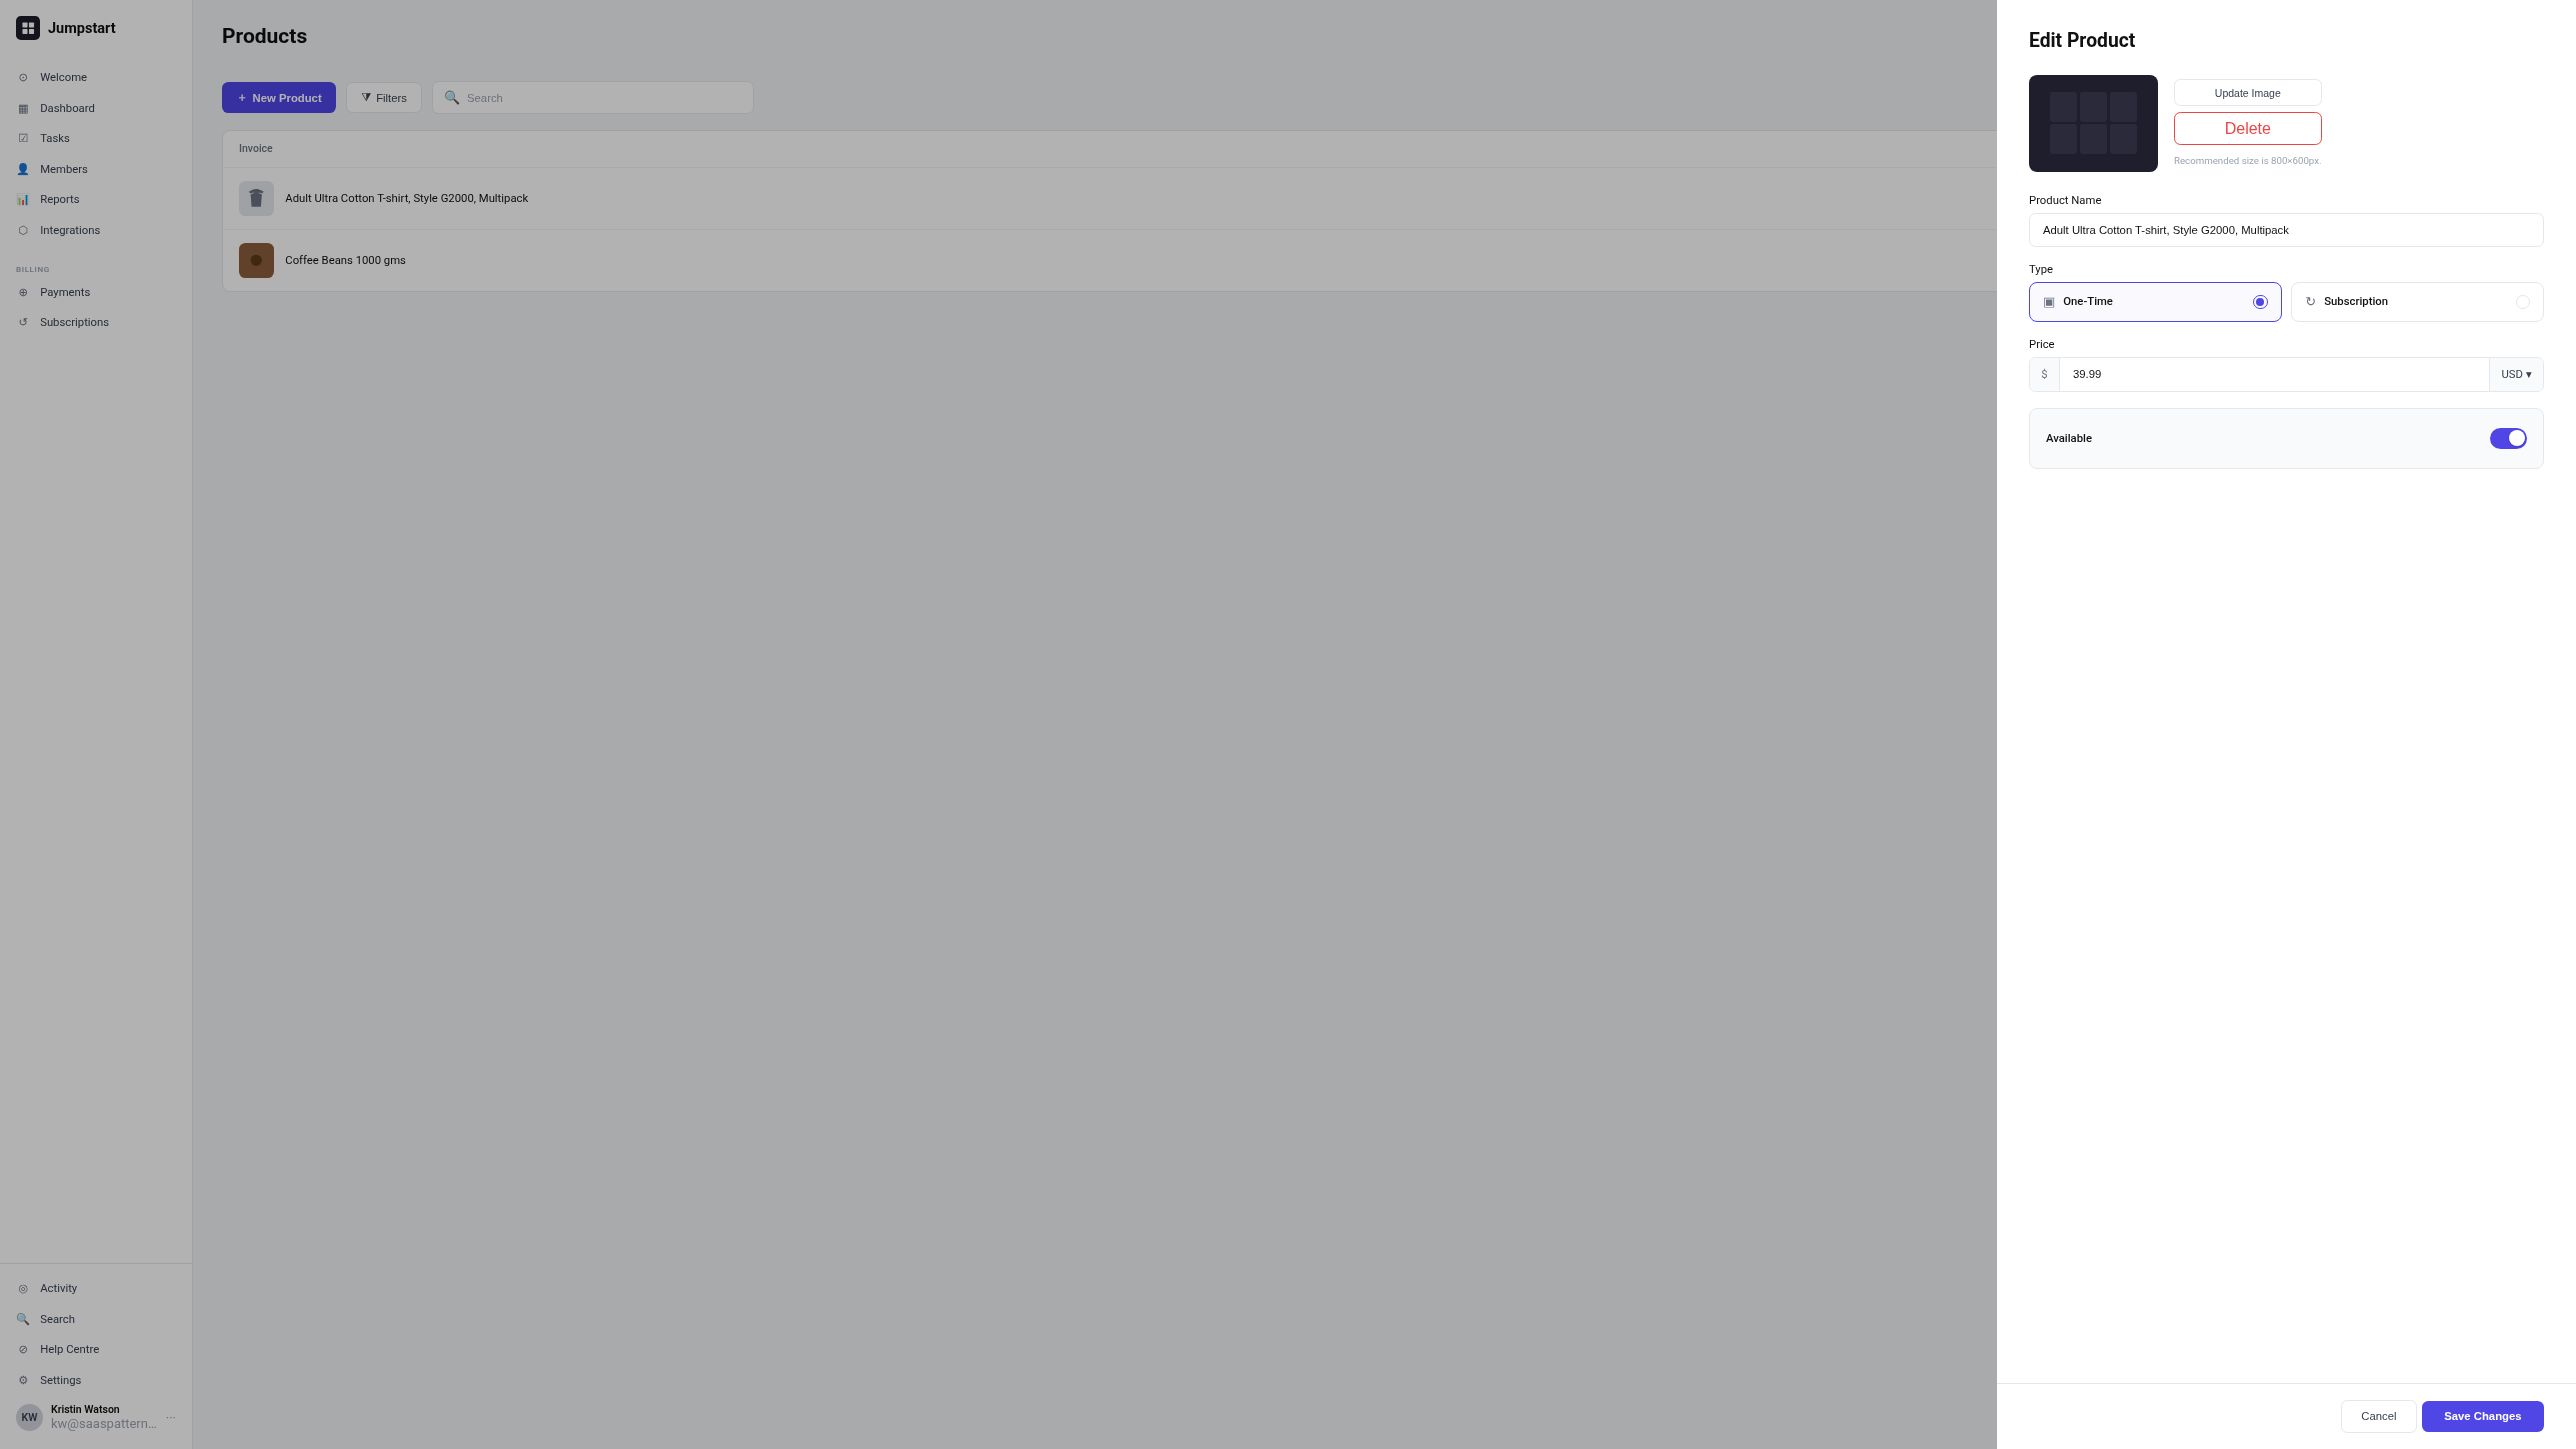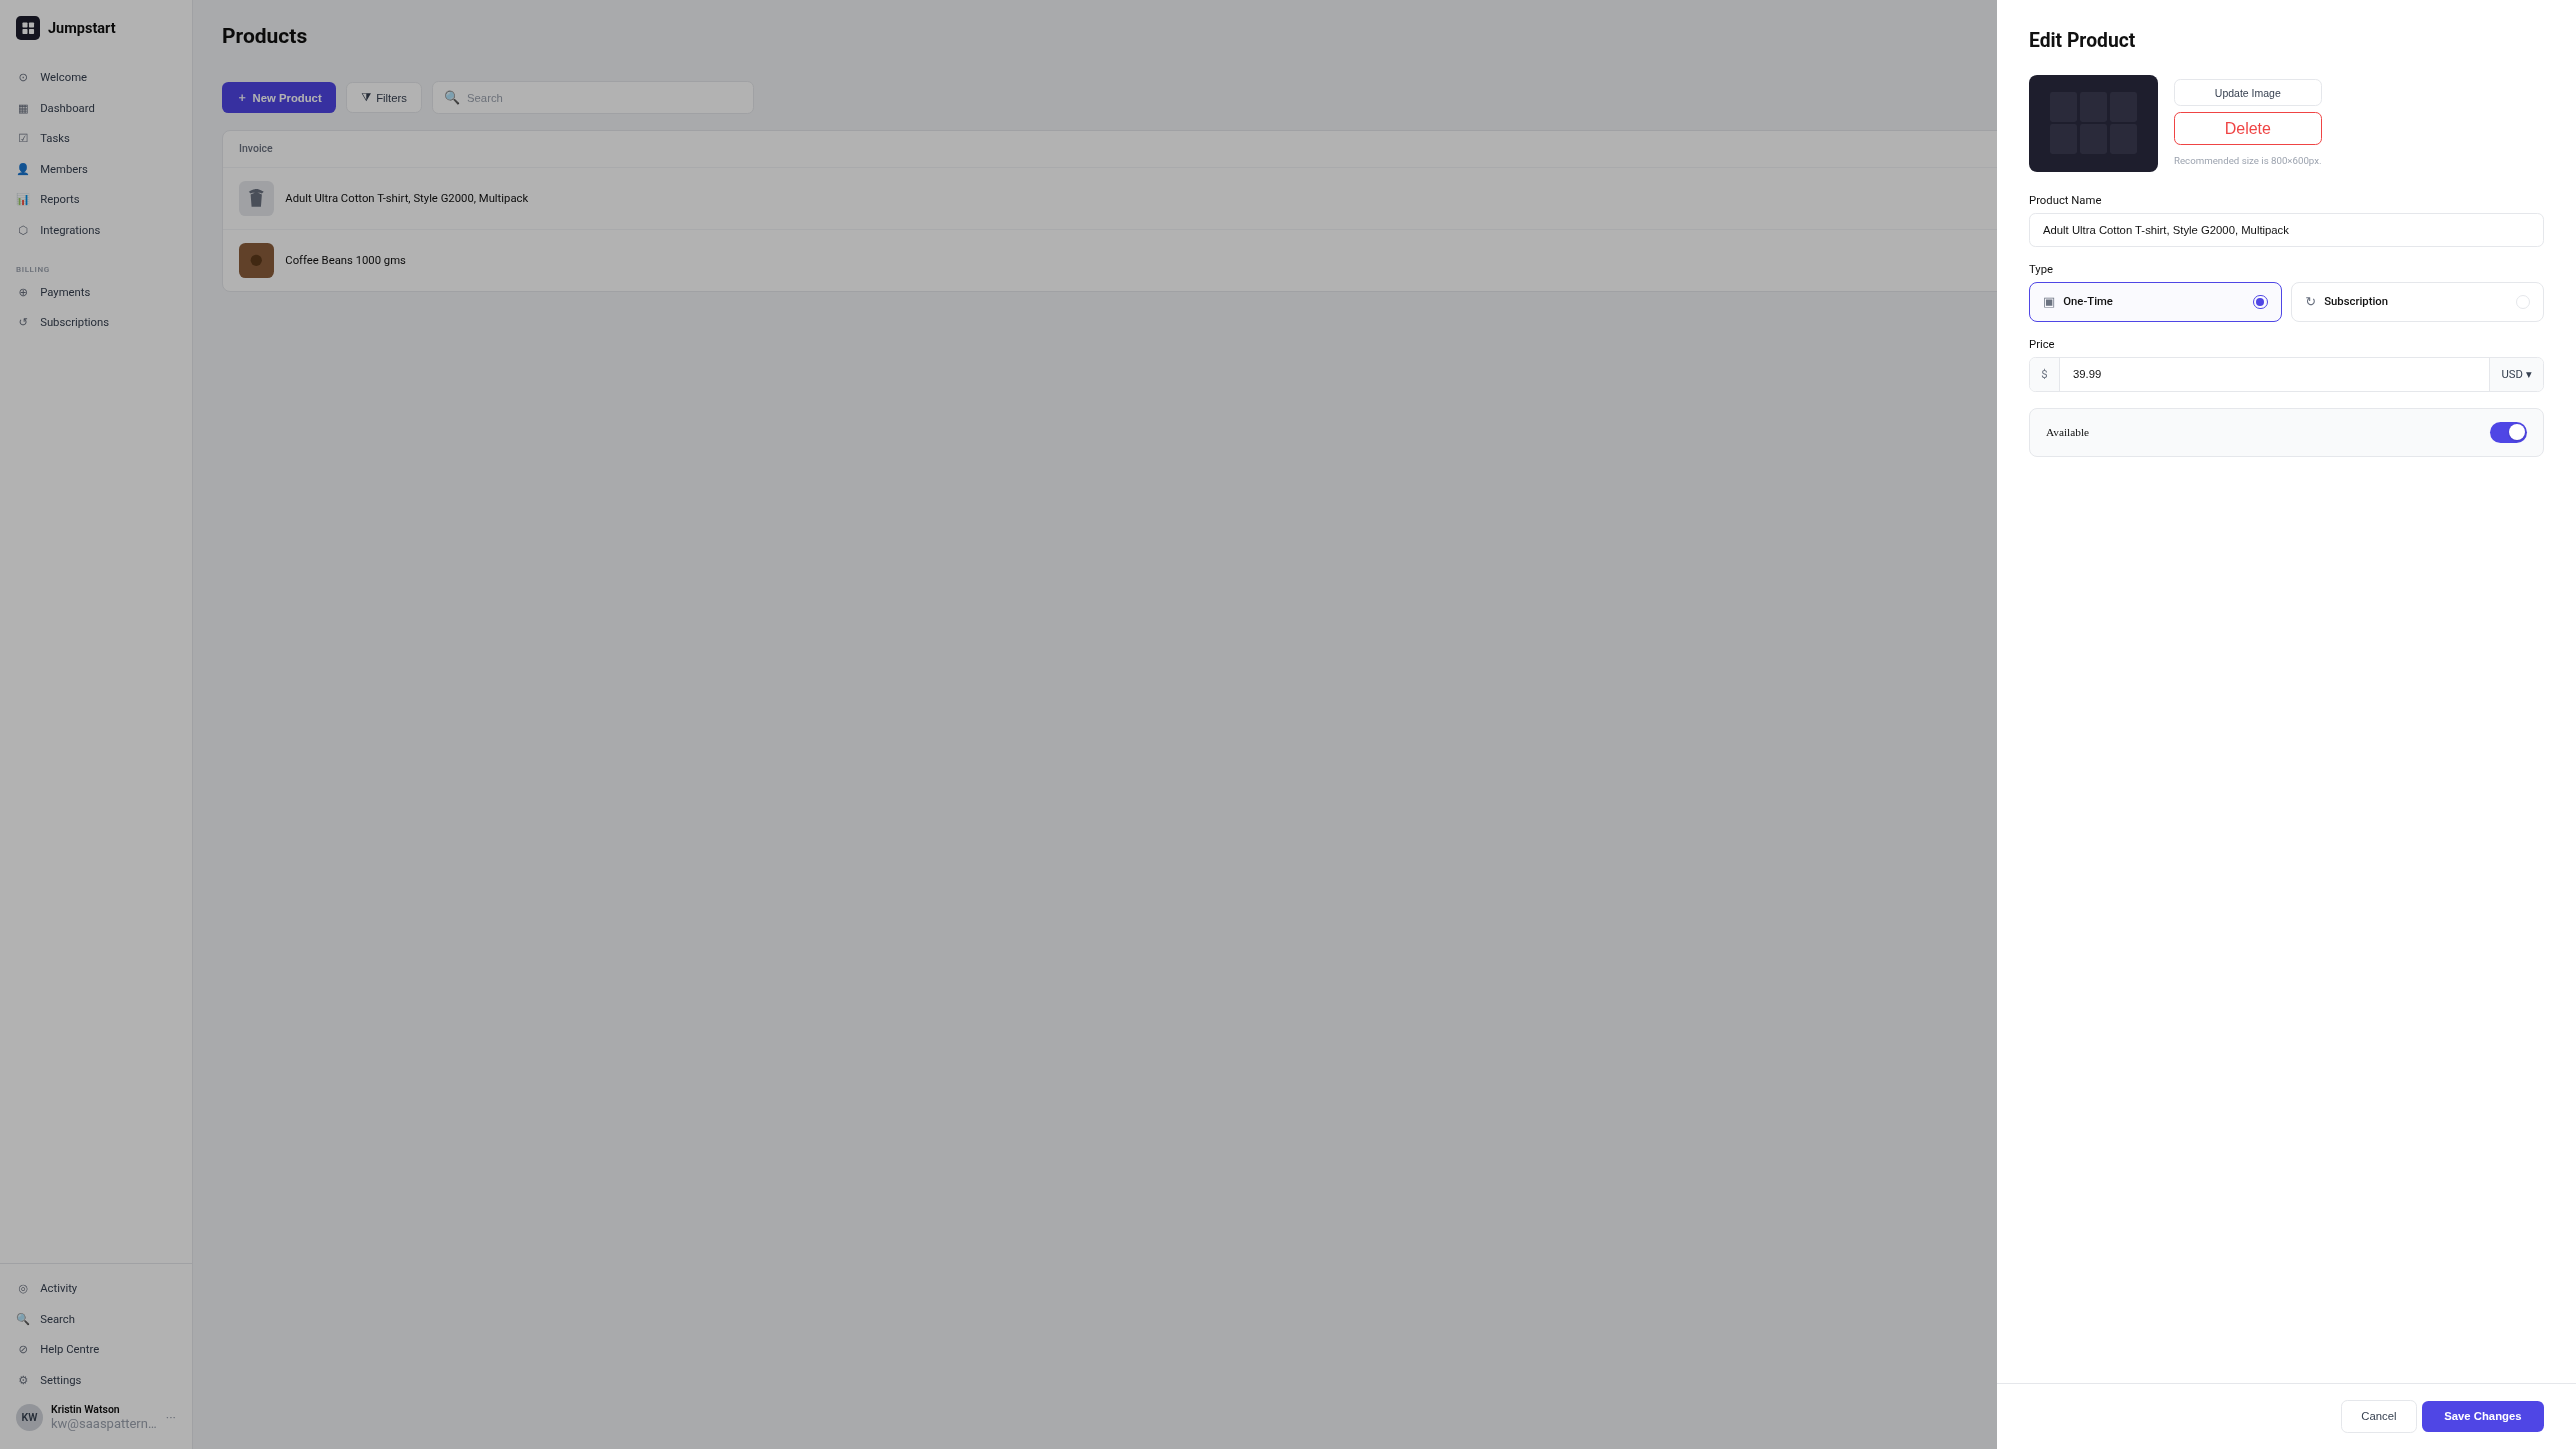"Available" .available-row { font-family: Liberation Serif, serif -> none; padding: 13px 16px -> 19px 16px }
